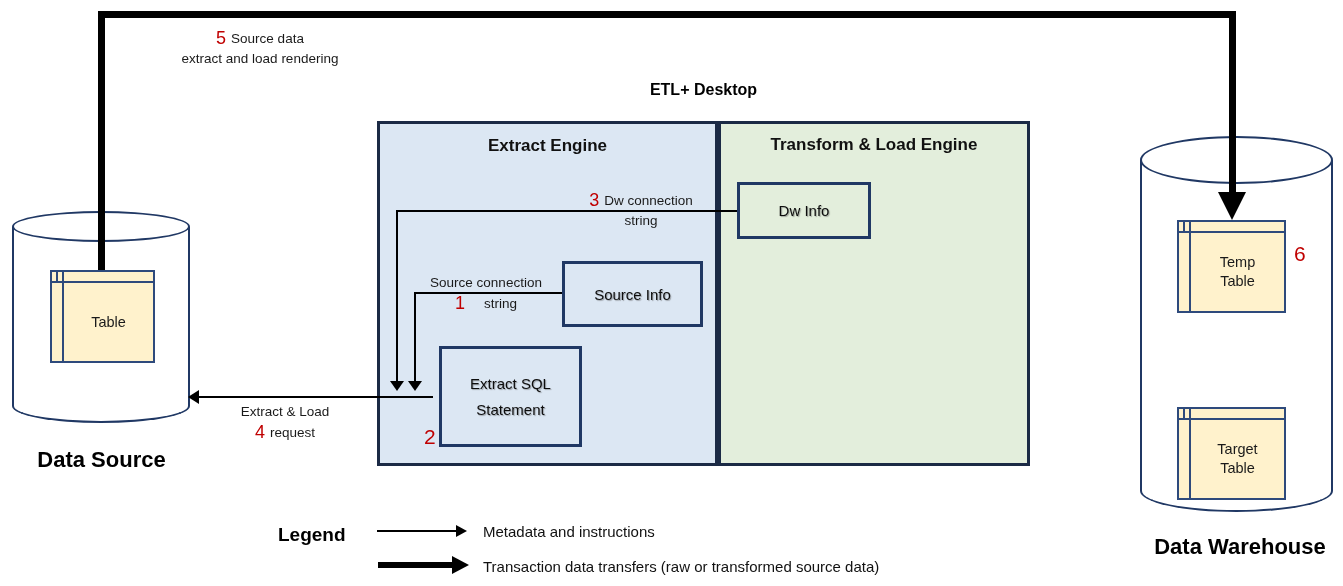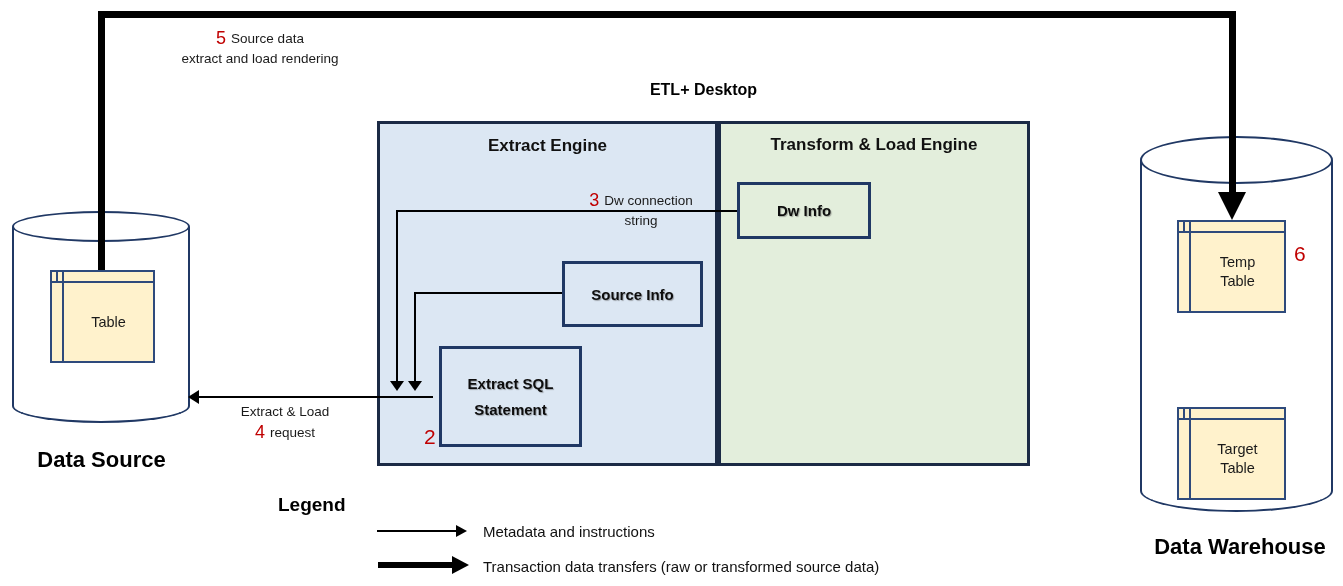"Dw Info" .ibox { font-weight: bold -> normal }
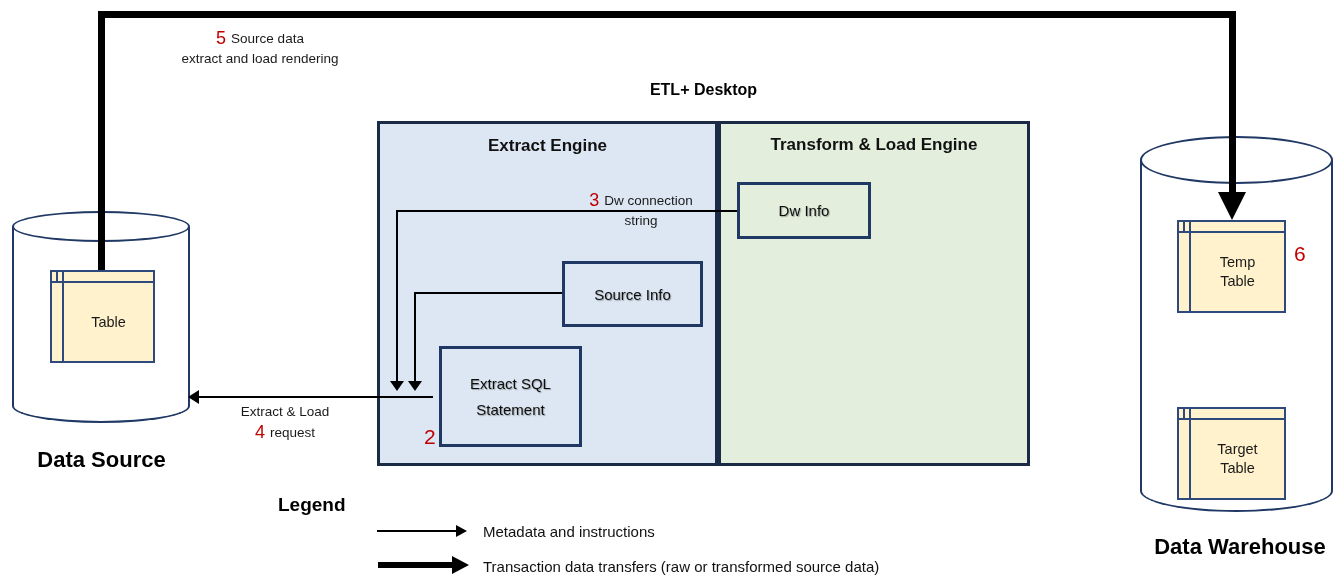"Source connection" div.abs { html: none -> <div> <div>Source connection</div> <div><span>1</span><span>string</span></div> </div> }
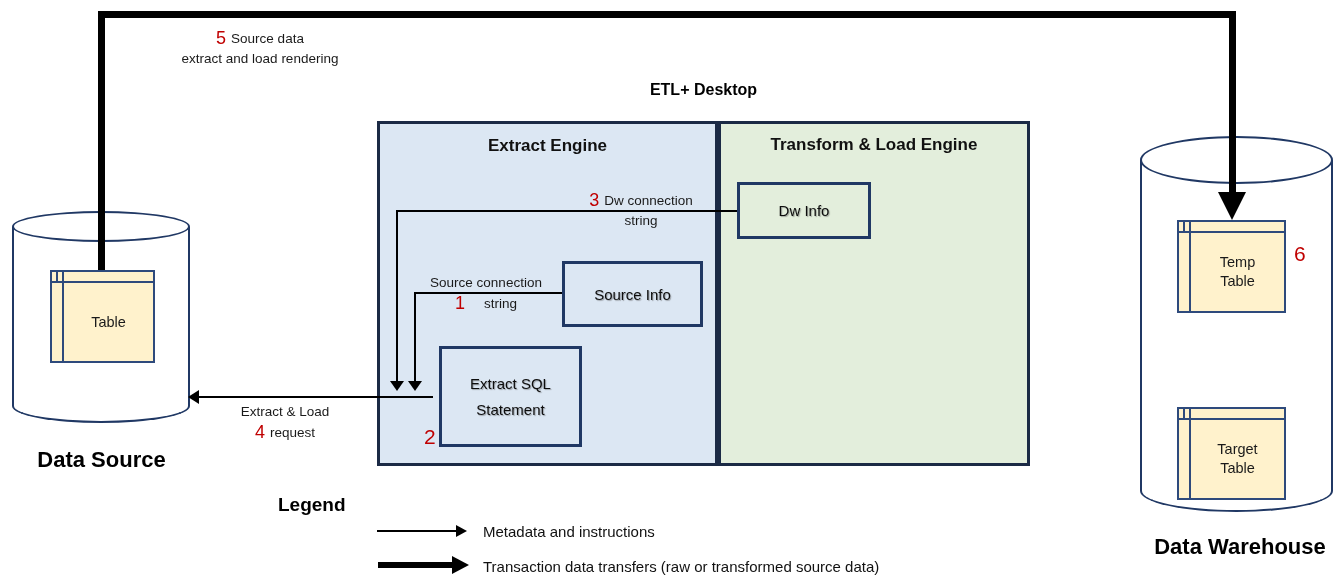"Legend" div.abs { top: 494px -> 524px }
